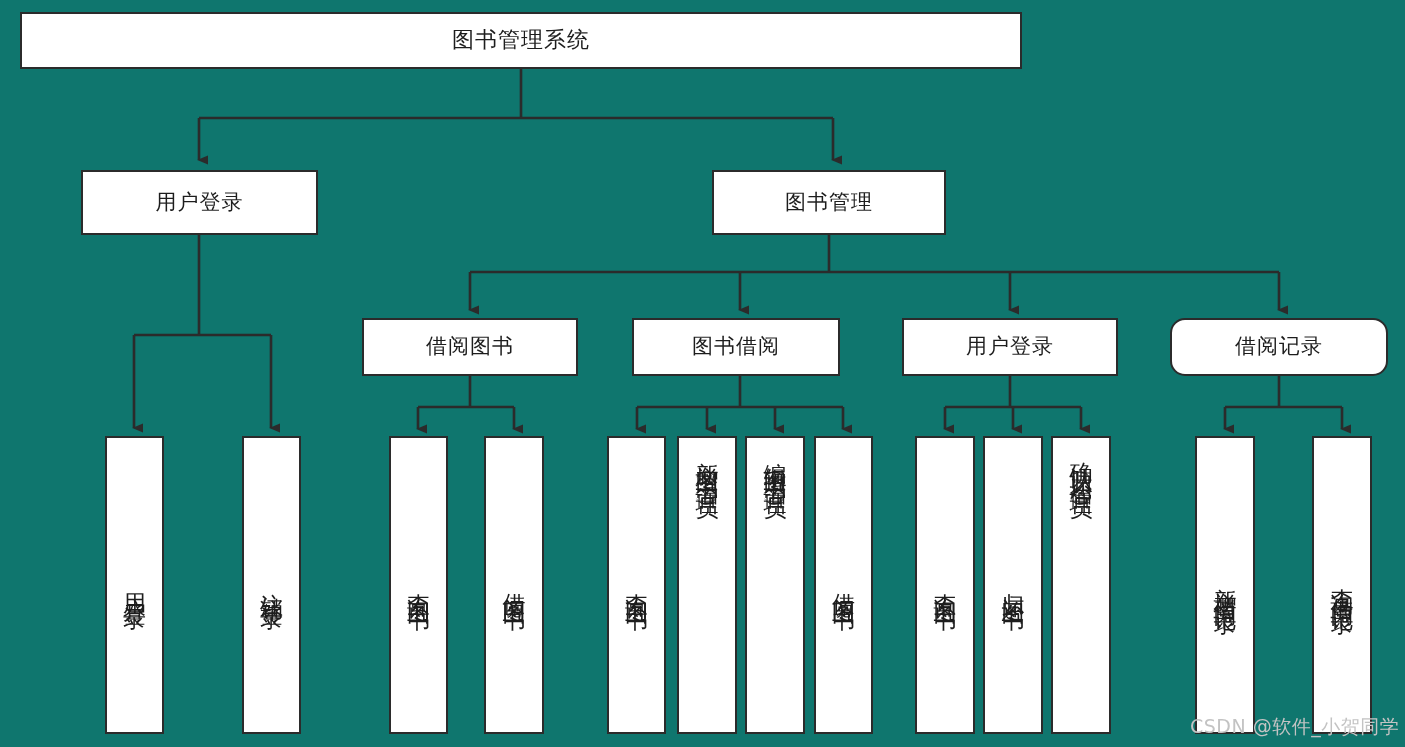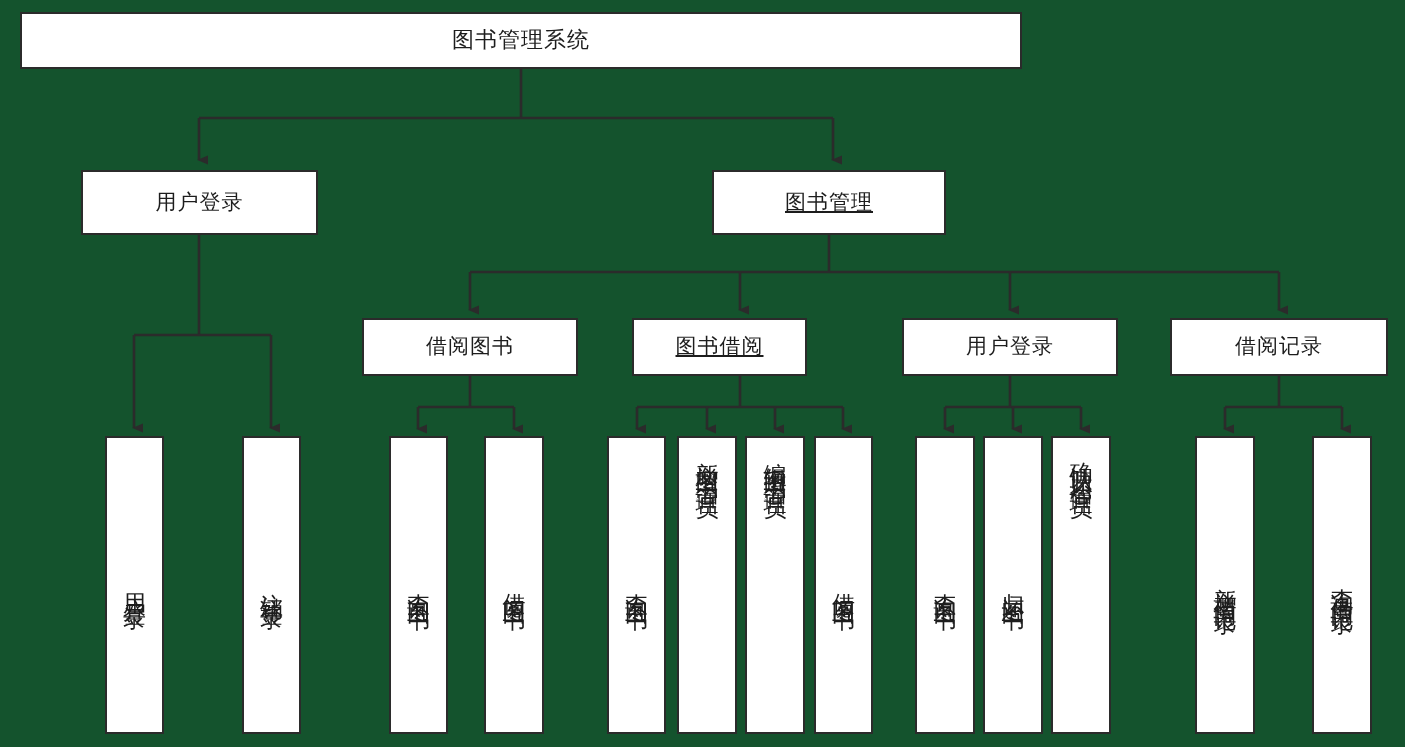"图书管理系统" #canvas { background: #14532d -> #0f766e }
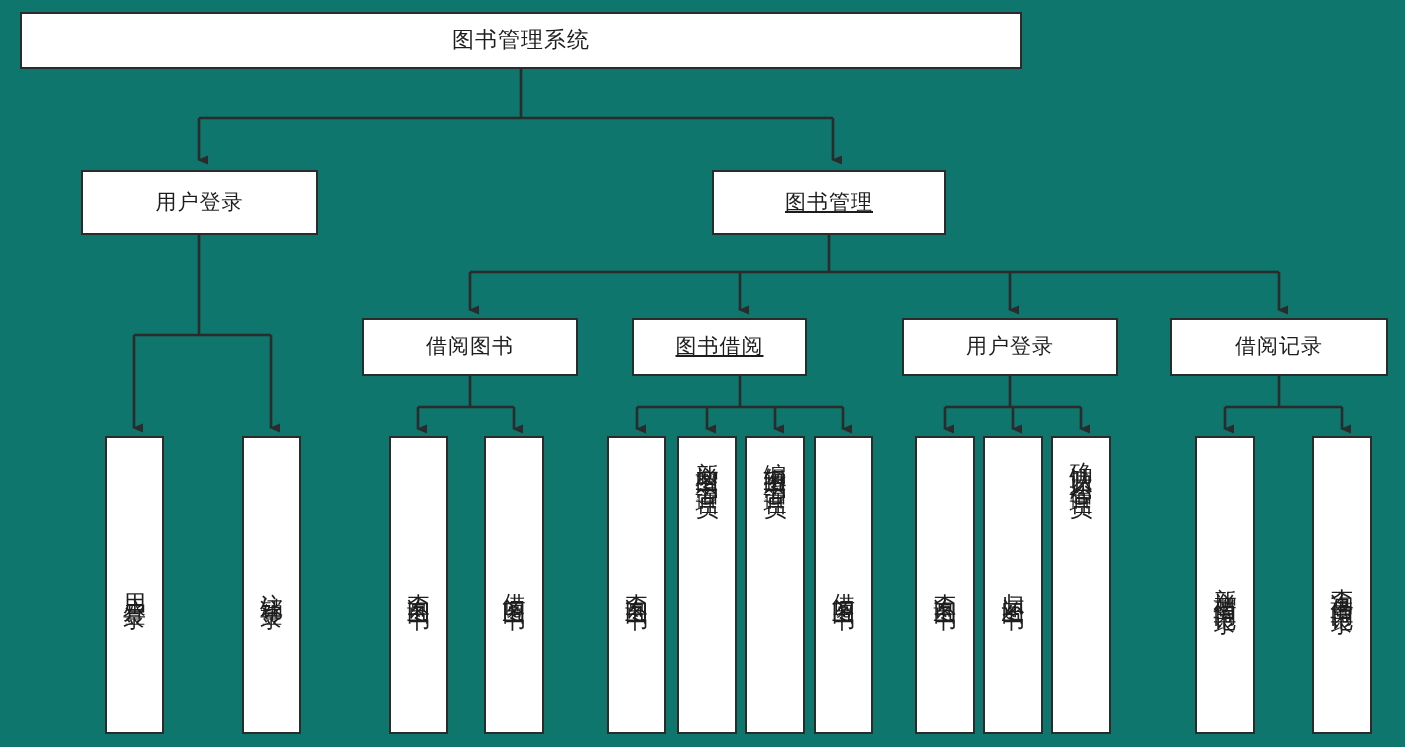"图书管理" div.node { text-decoration: underline -> none }
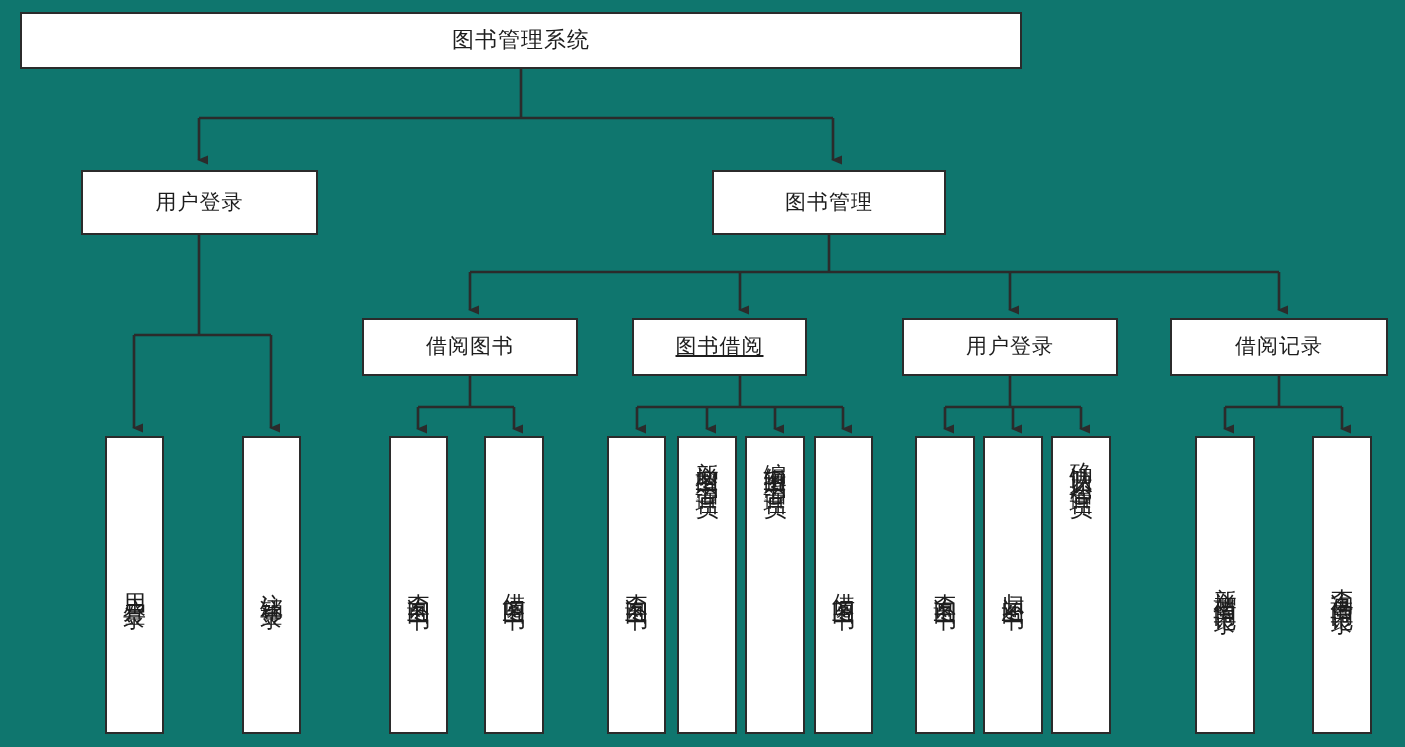"图书借阅" div.node { text-decoration: underline -> none; width: 175px -> 208px }
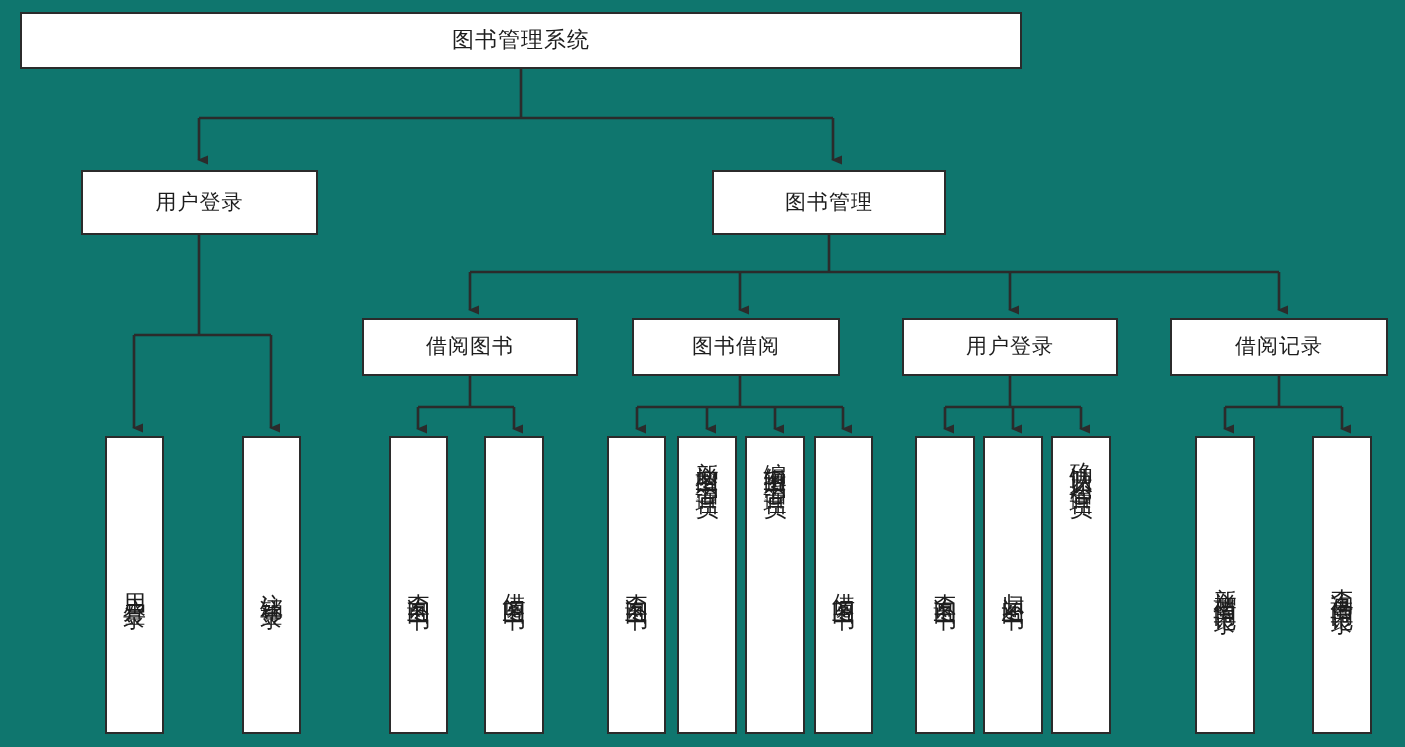"借阅记录" div.node { border-radius: none -> 15px }
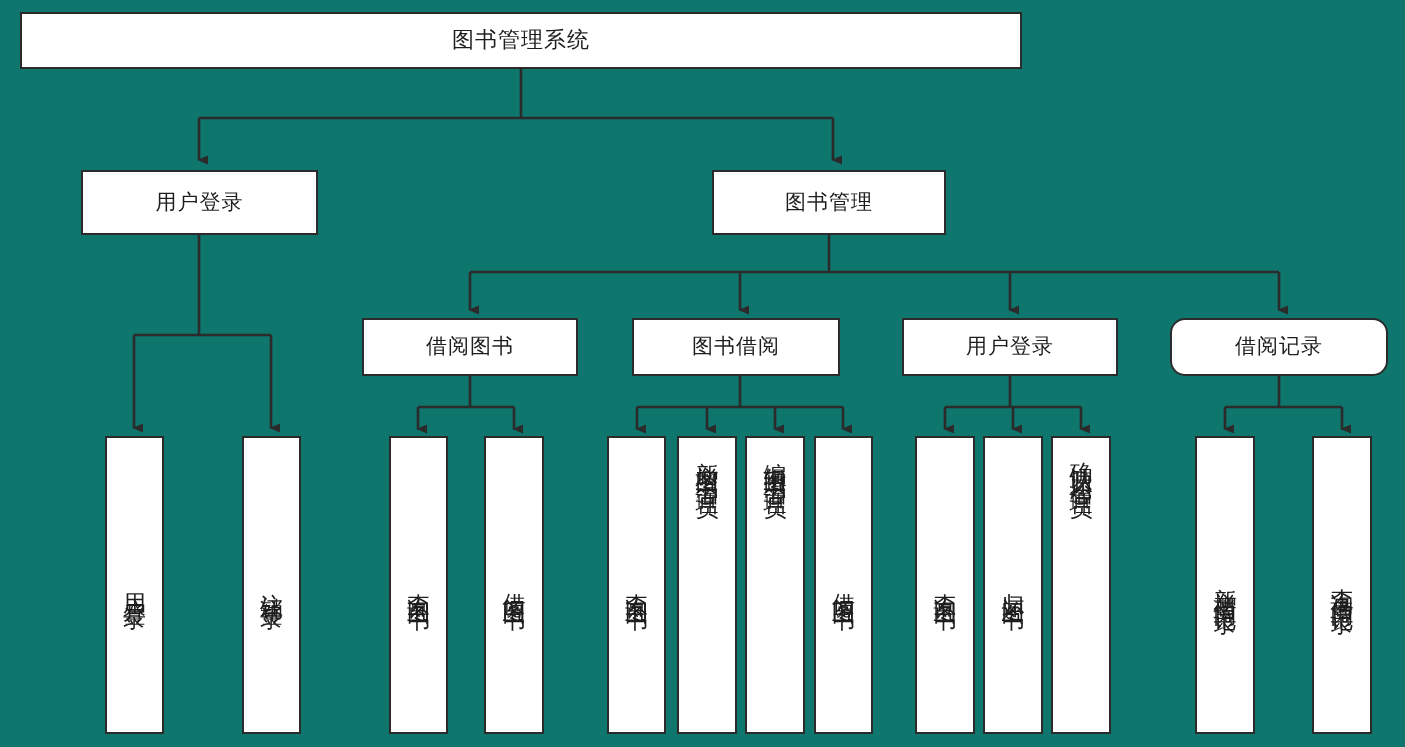"CSDN @软件_小贺同学" div.watermark { html: none -> <div>CSDN @软件_小贺同学</div> }
